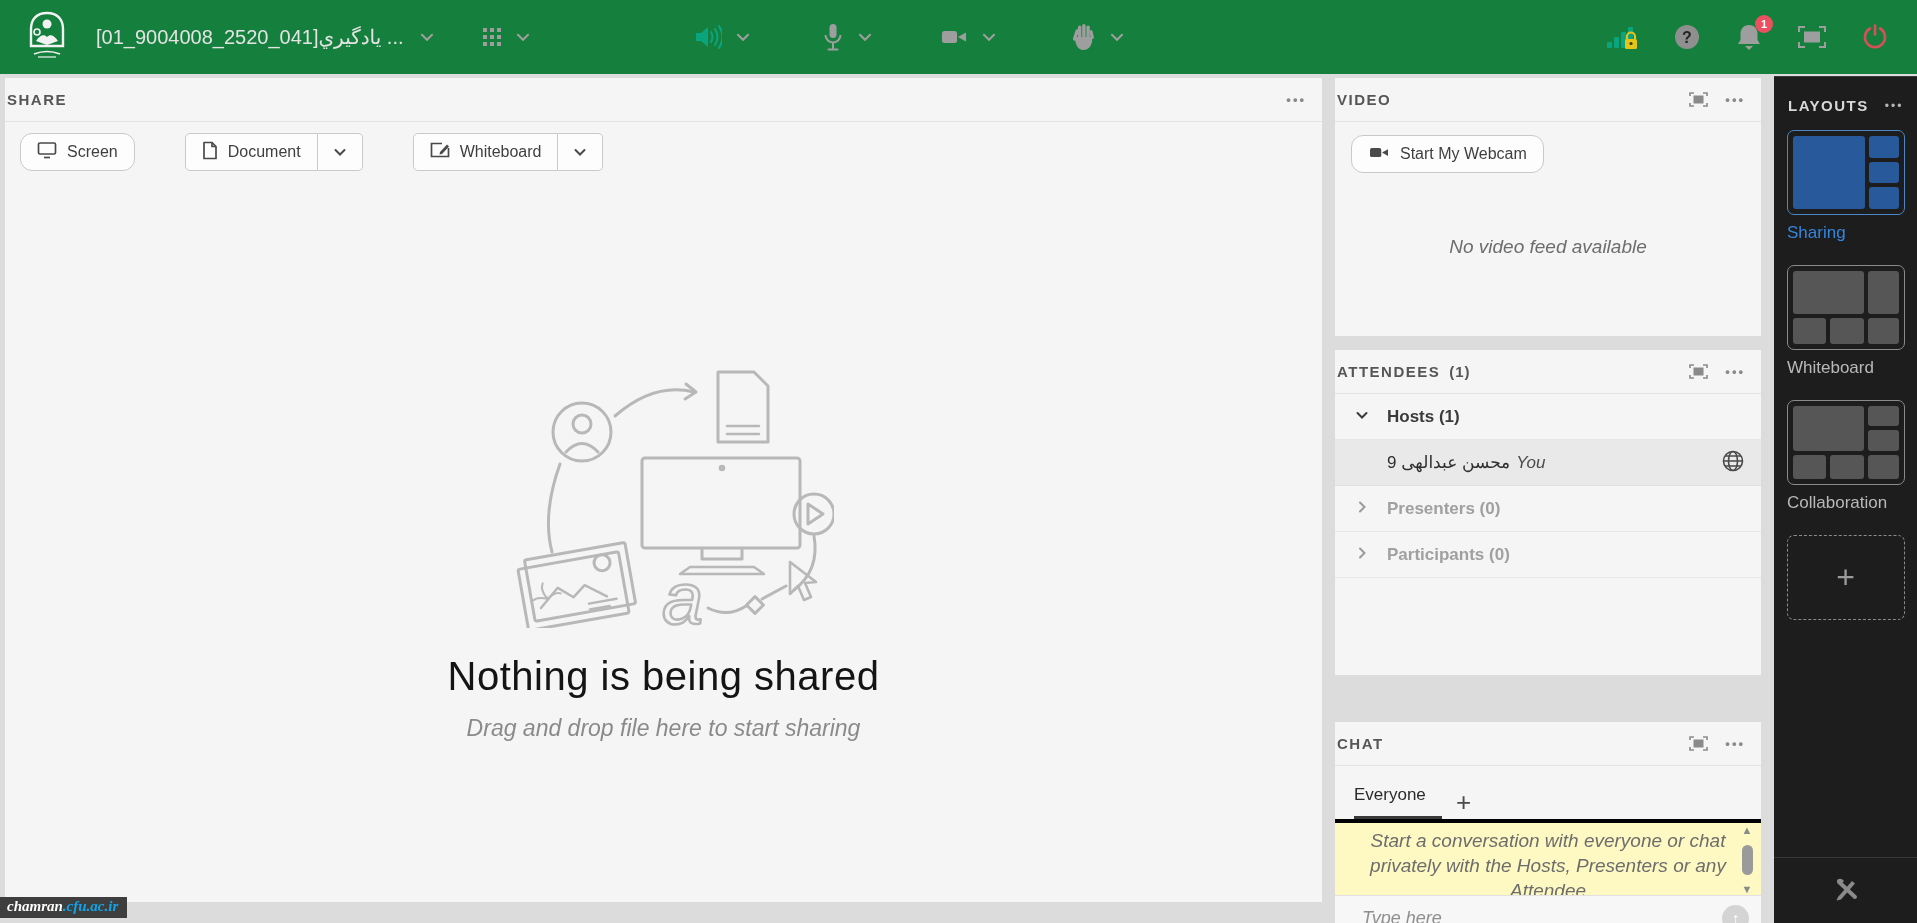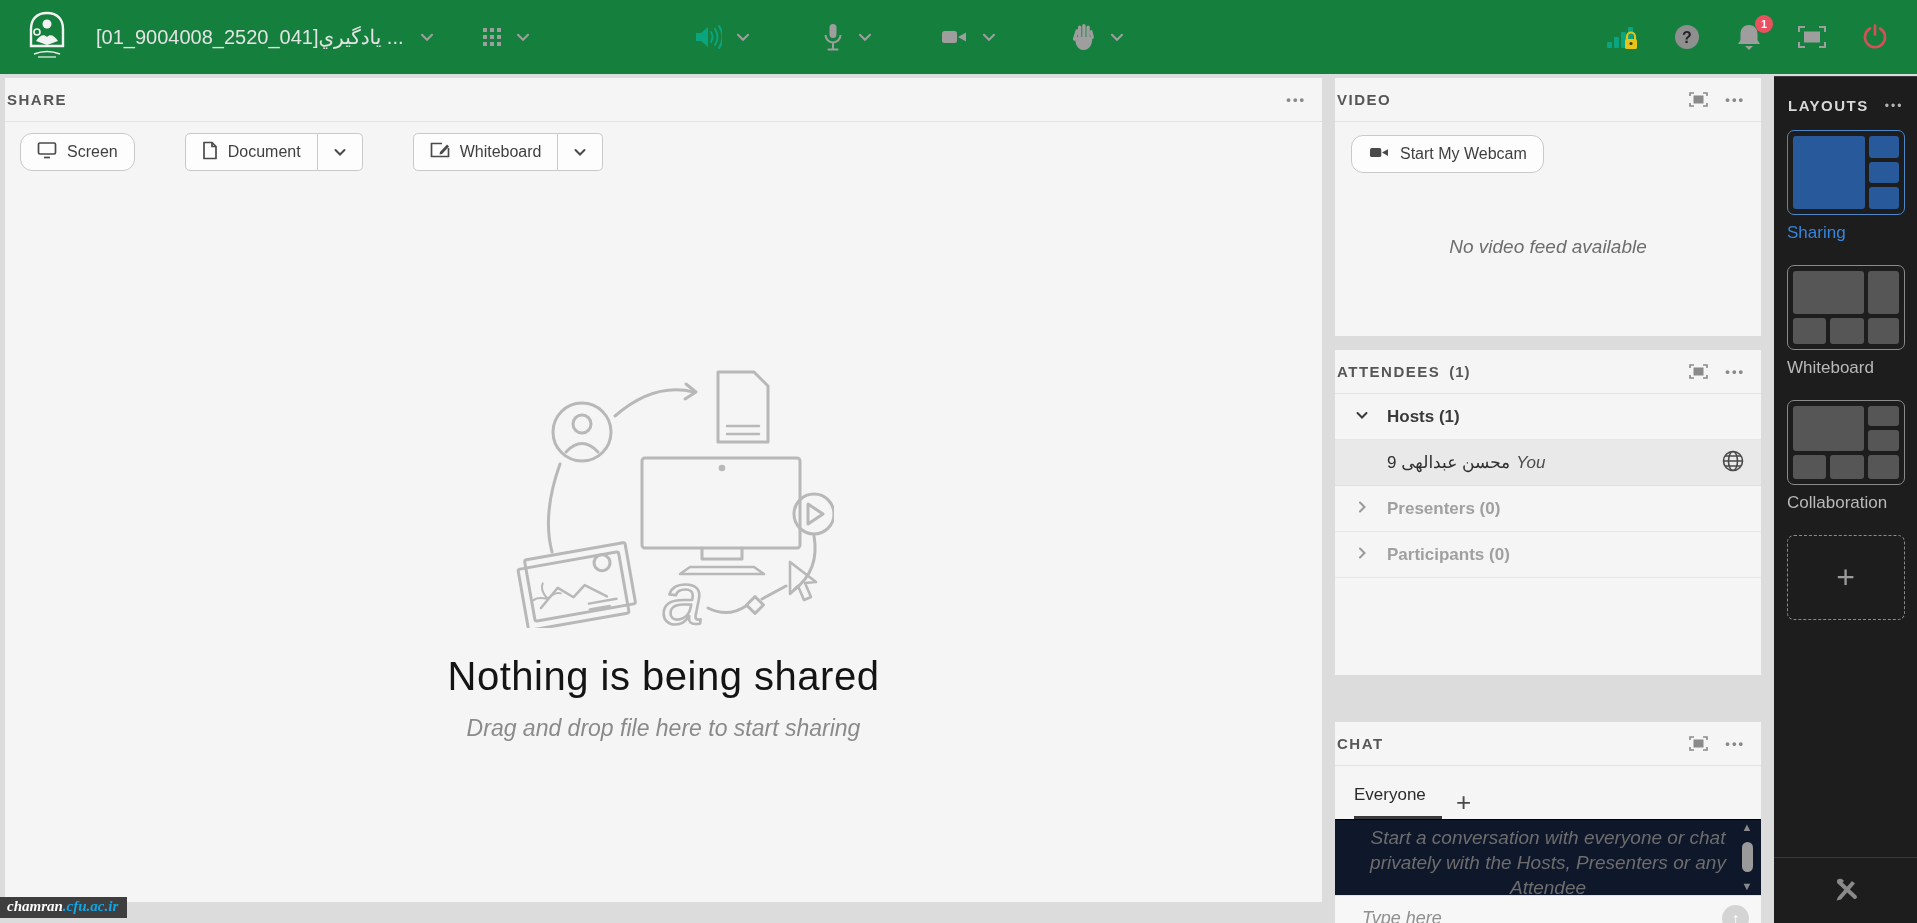"Start a conversation with everyone" .chat-msgs { background: #0f172a -> #fef9c3; border-top: 1px solid #000000 -> 4px solid #000000 }
